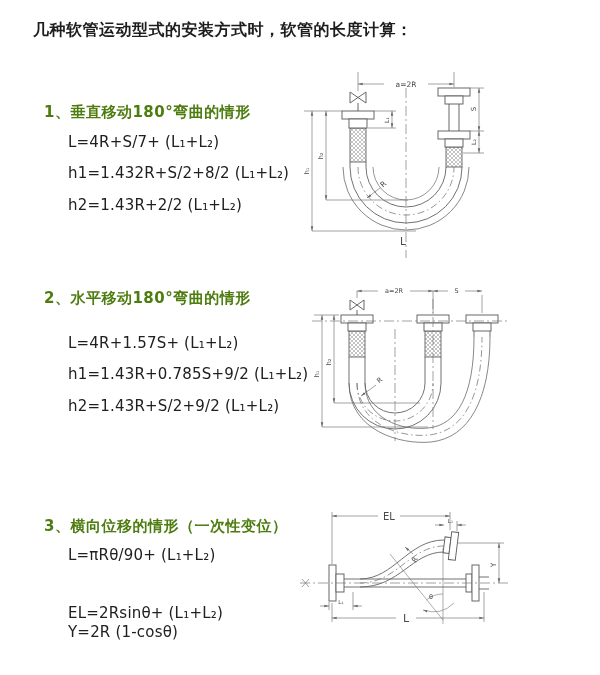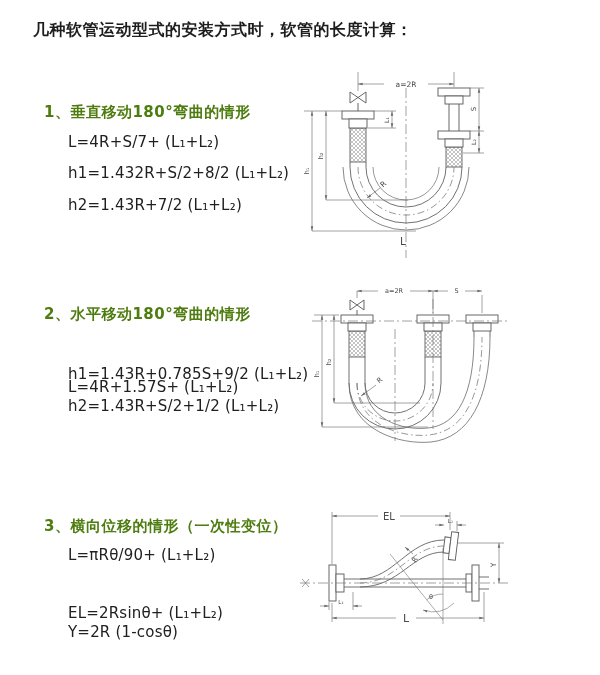"h2=1.43R+7/2 (L₁+L₂)" div.abs { text: 1.43R+7/2 -> 1.43R+2/2 }
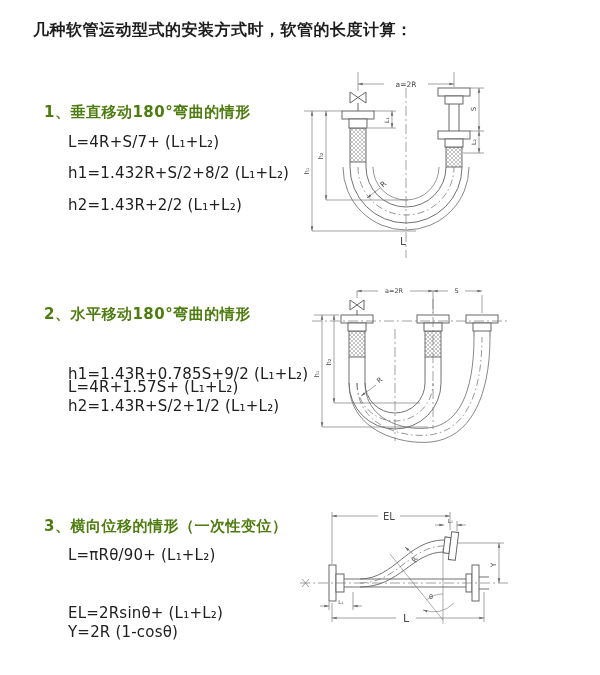"2、水平移动180°弯曲的情形" .s2h { top: 305px -> 289px }
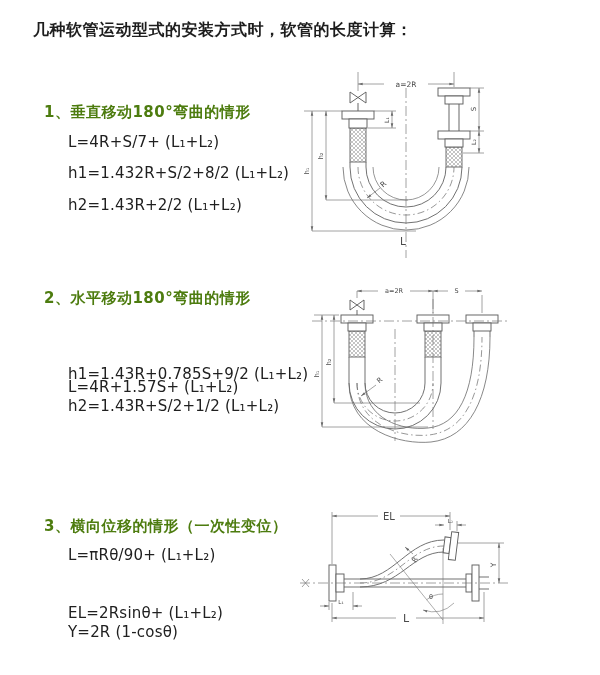"L=4R+1.57S+ (L₁+L₂)" .s2f0 { margin-top: 44px -> none }
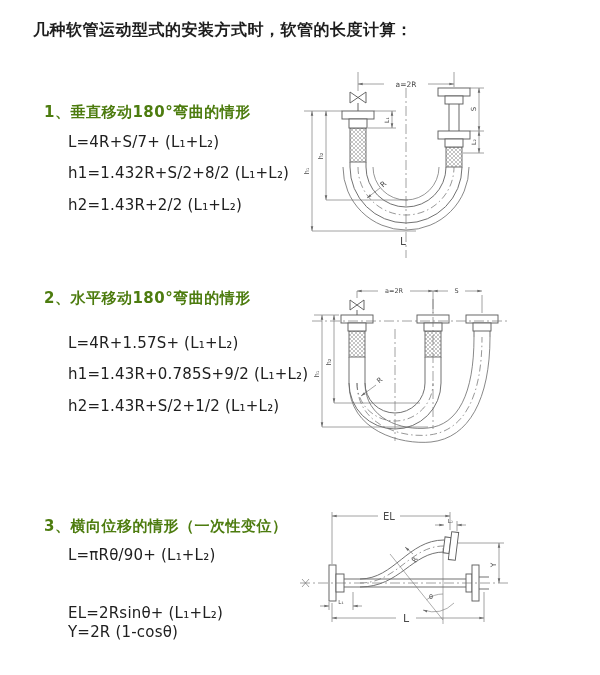"h2=1.43R+S/2+1/2 (L₁+L₂)" div.abs { text: 1.43R+S/2+1/2 -> 1.43R+S/2+9/2 }
